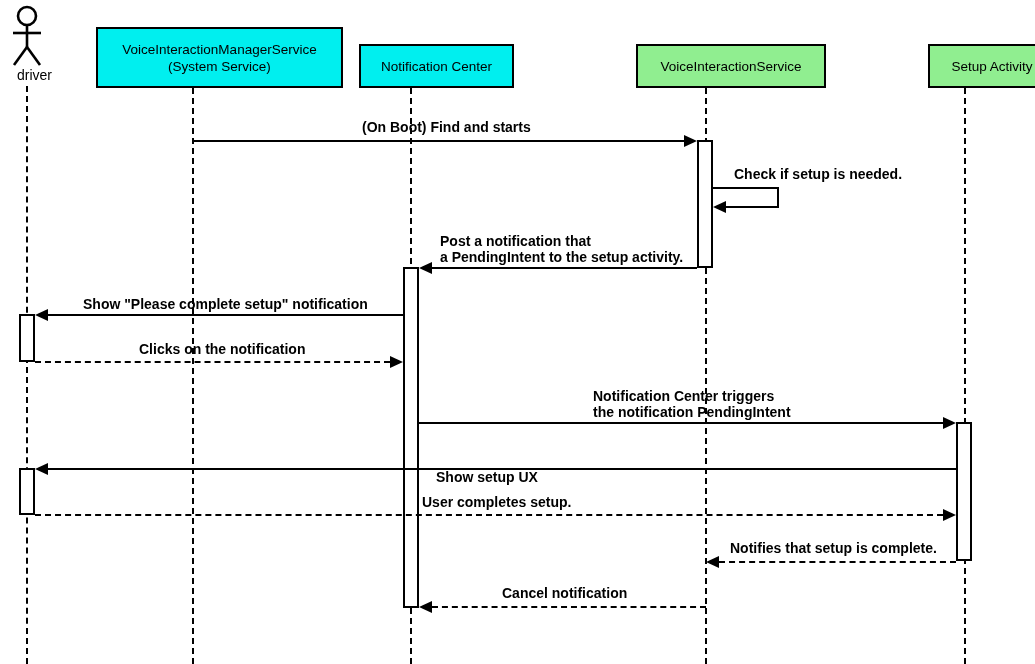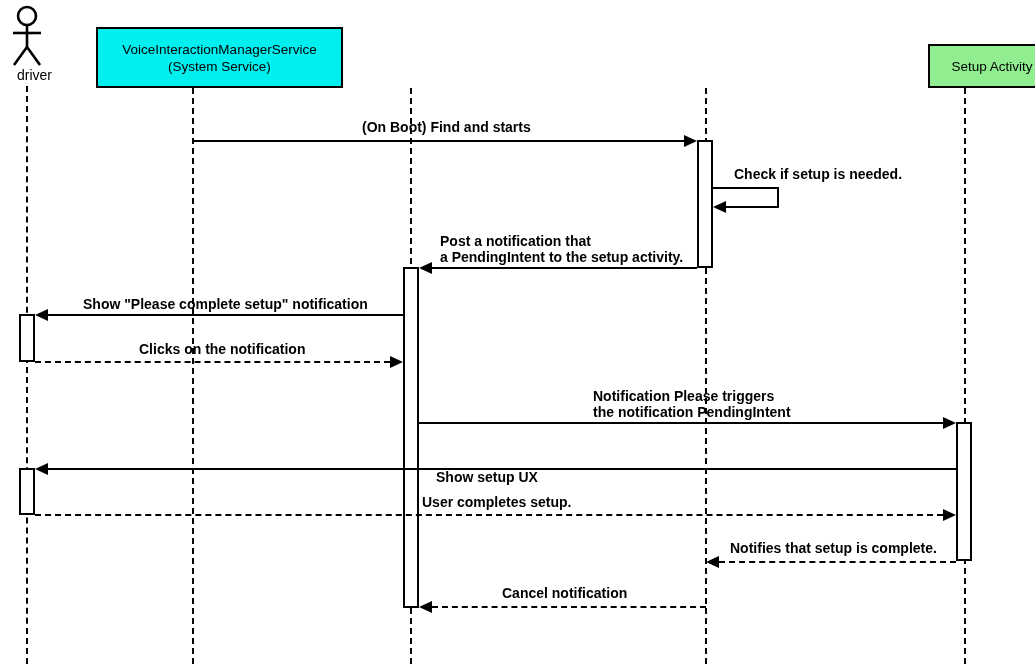"Notification Center" div.pbox { html: none -> <div>Notification Center</div> }
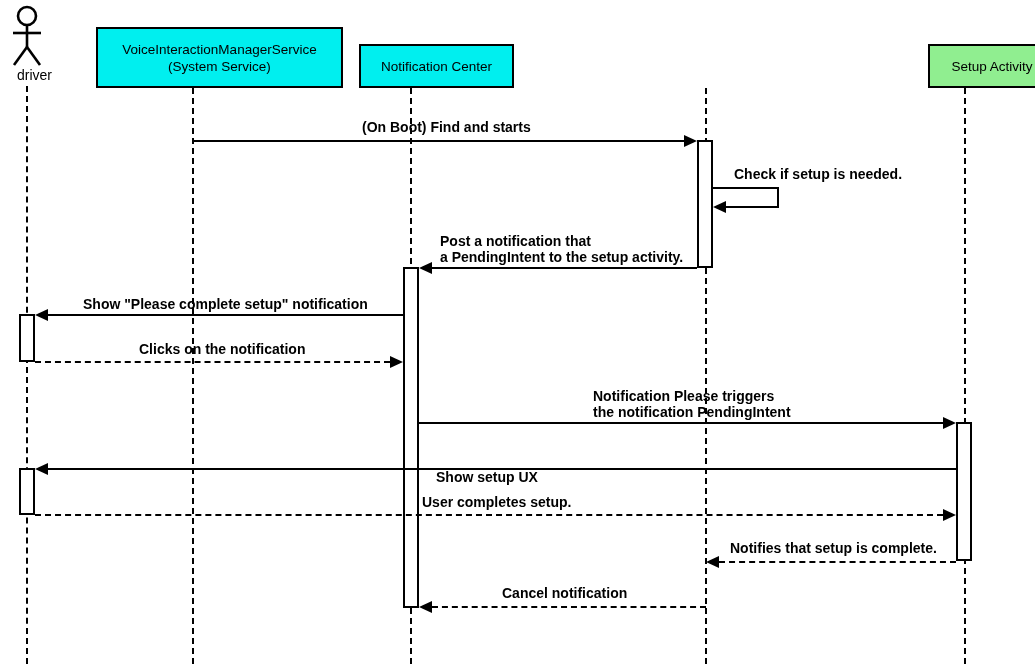"VoiceInteractionService" div.pbox { html: none -> <div>VoiceInteractionService</div> }
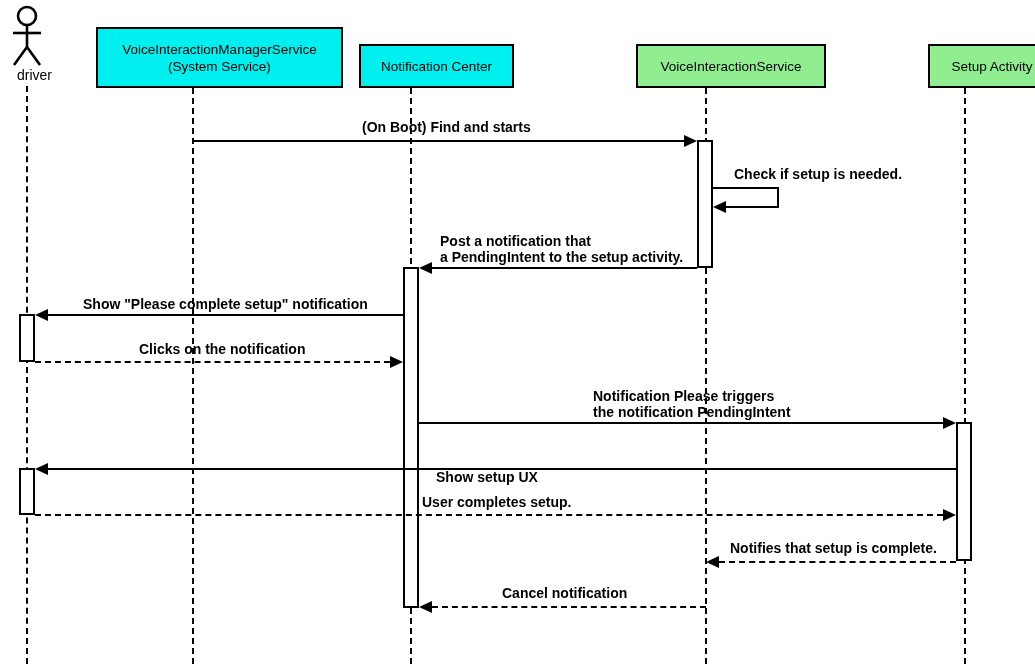"Notification Please triggers" div.mlabel { text: Please -> Center }
